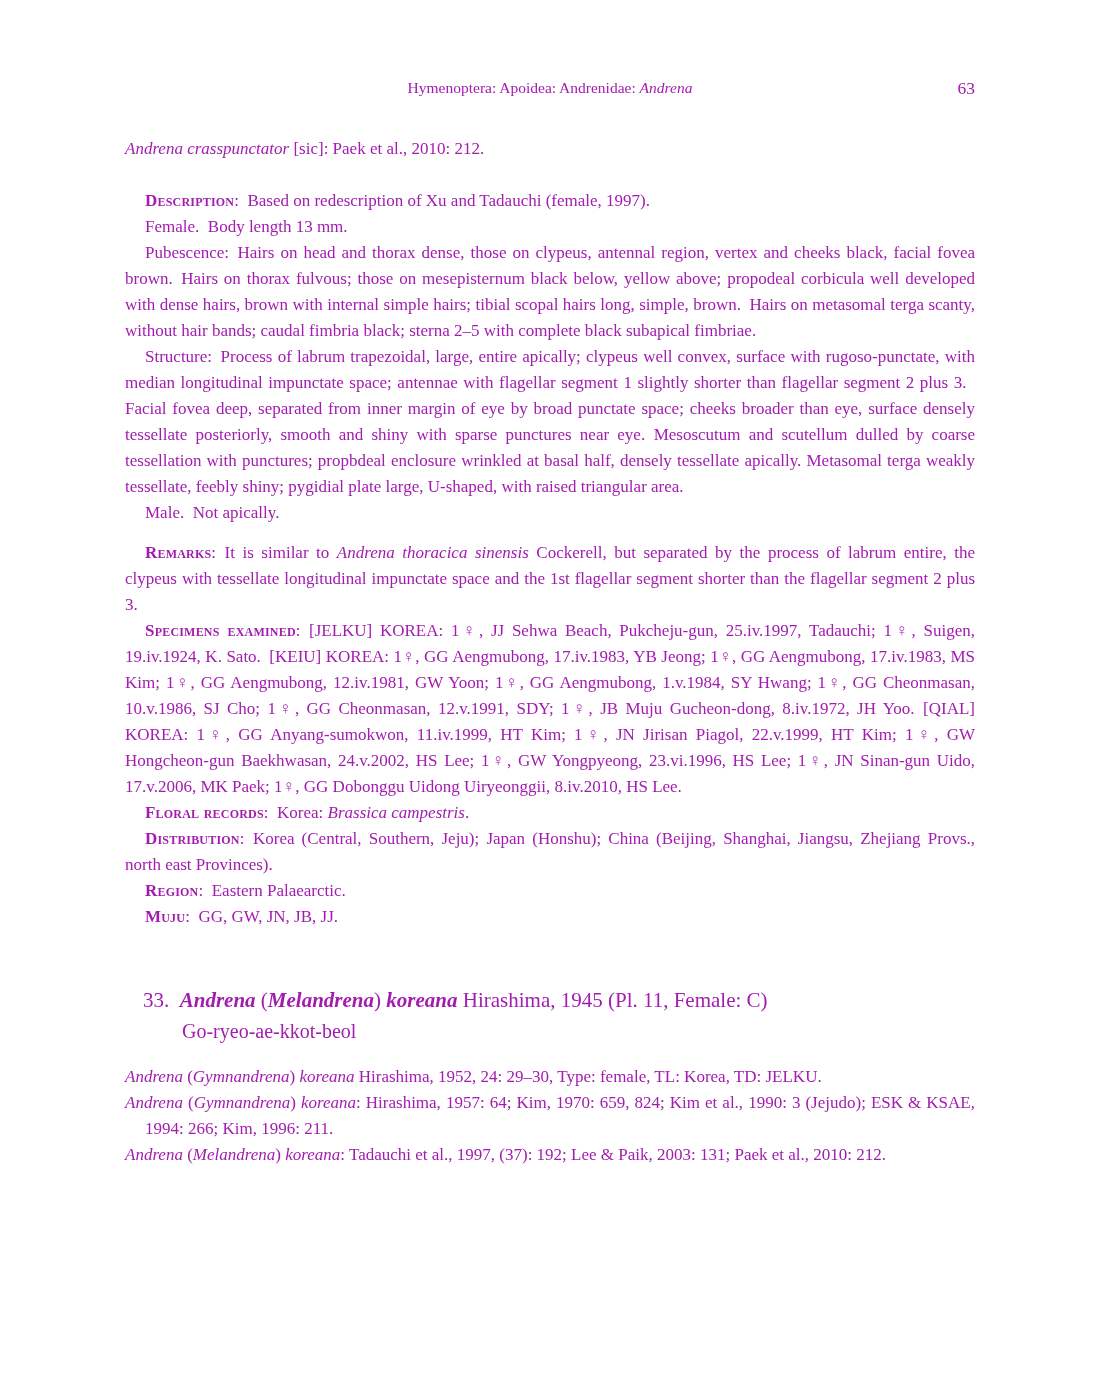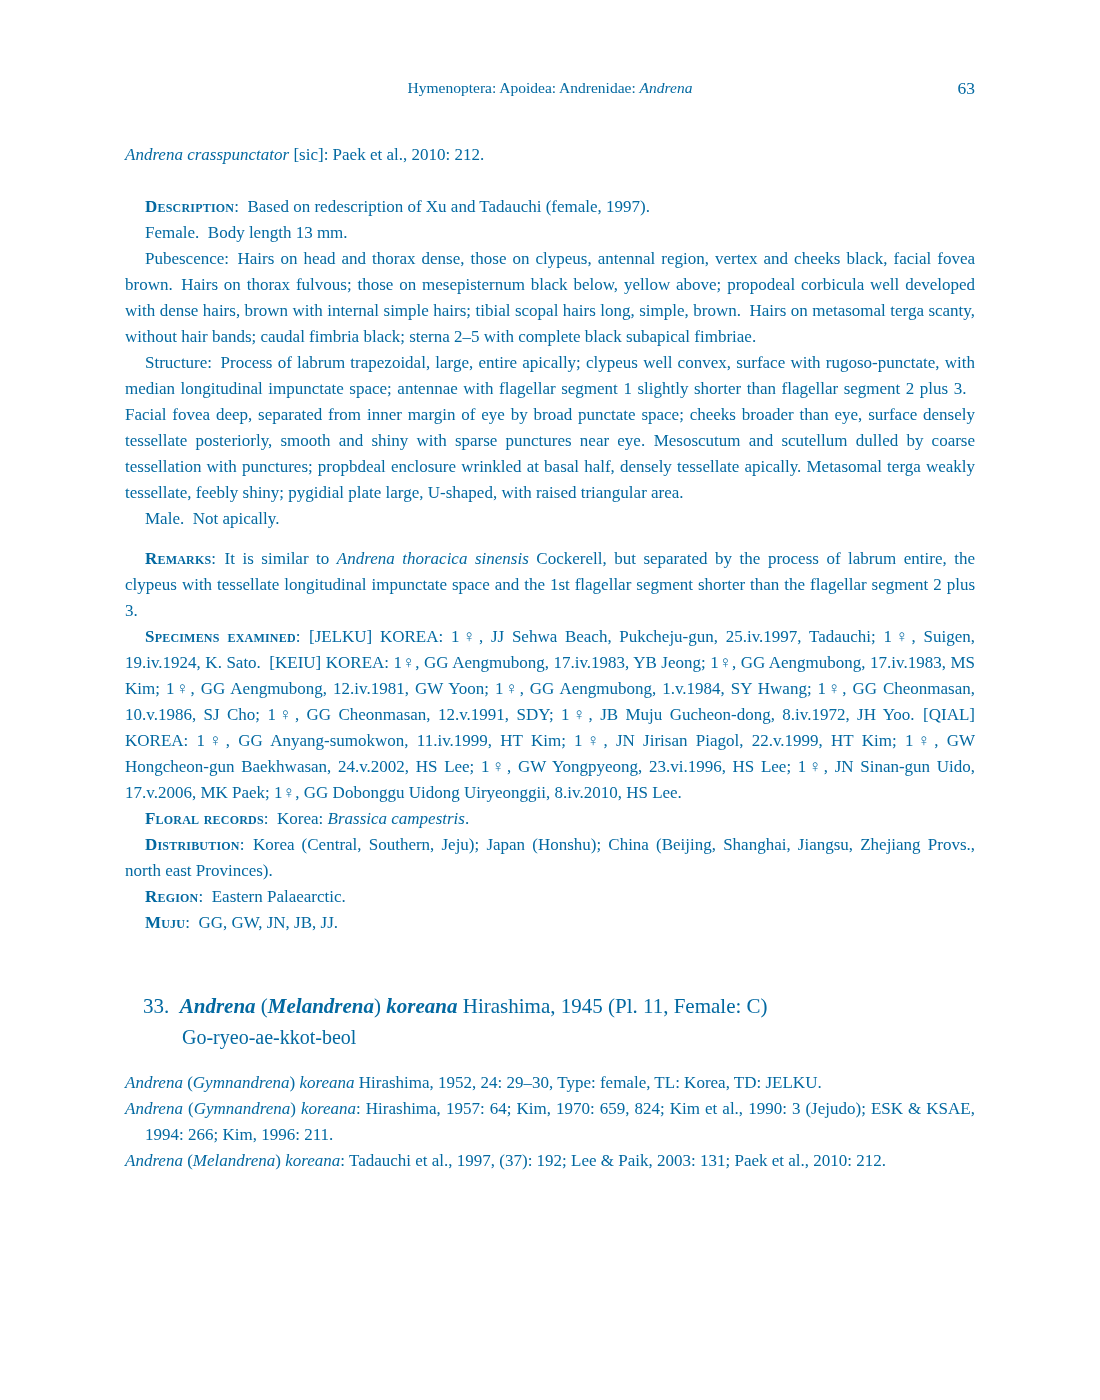"Hymenoptera: Apoidea: Andrenidae:" .page { color: #0369a1 -> #a21caf }
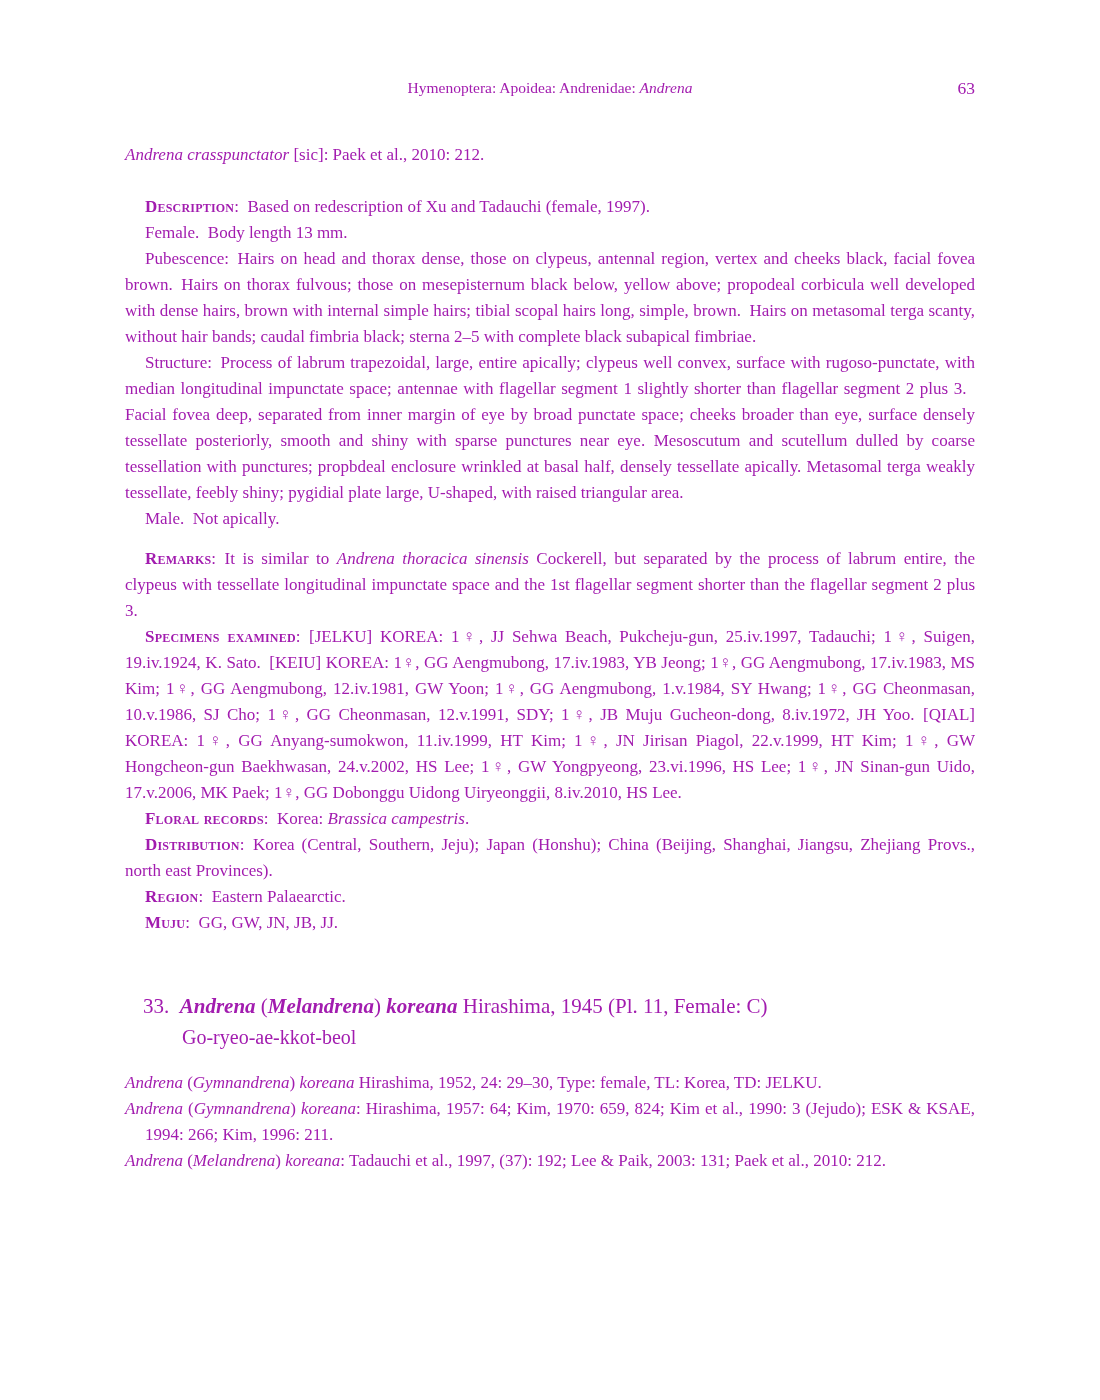"Andrena crasspunctator [sic]: Paek et" .body-col { top: 142px -> 136px }
